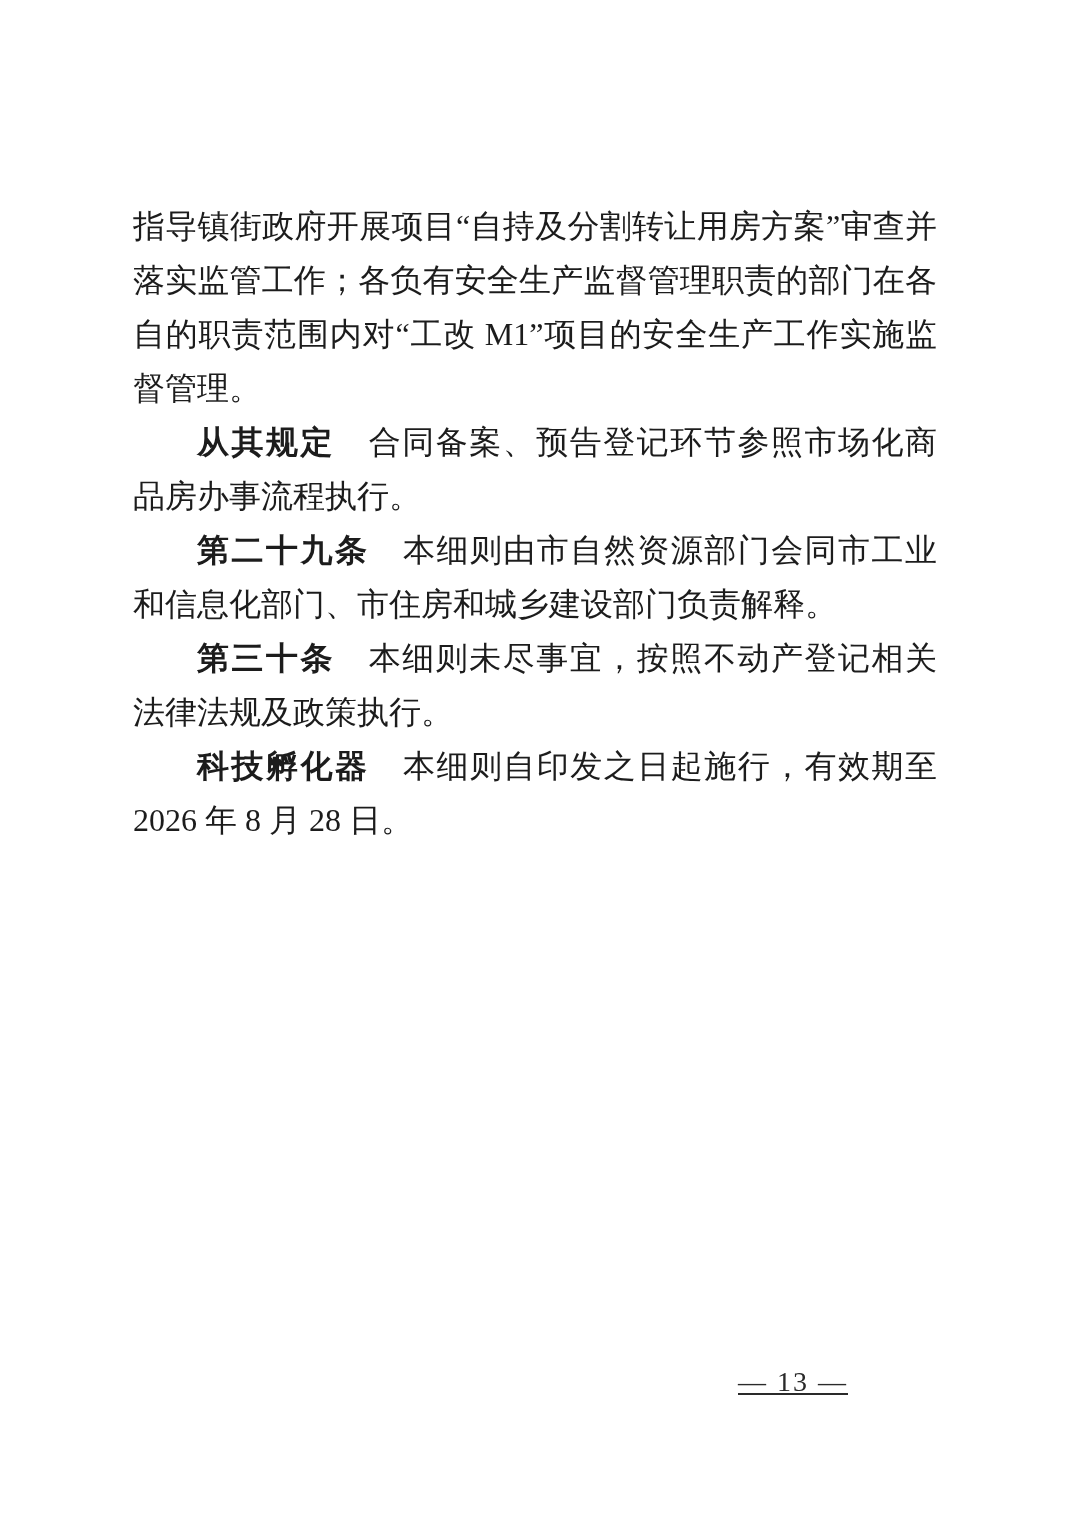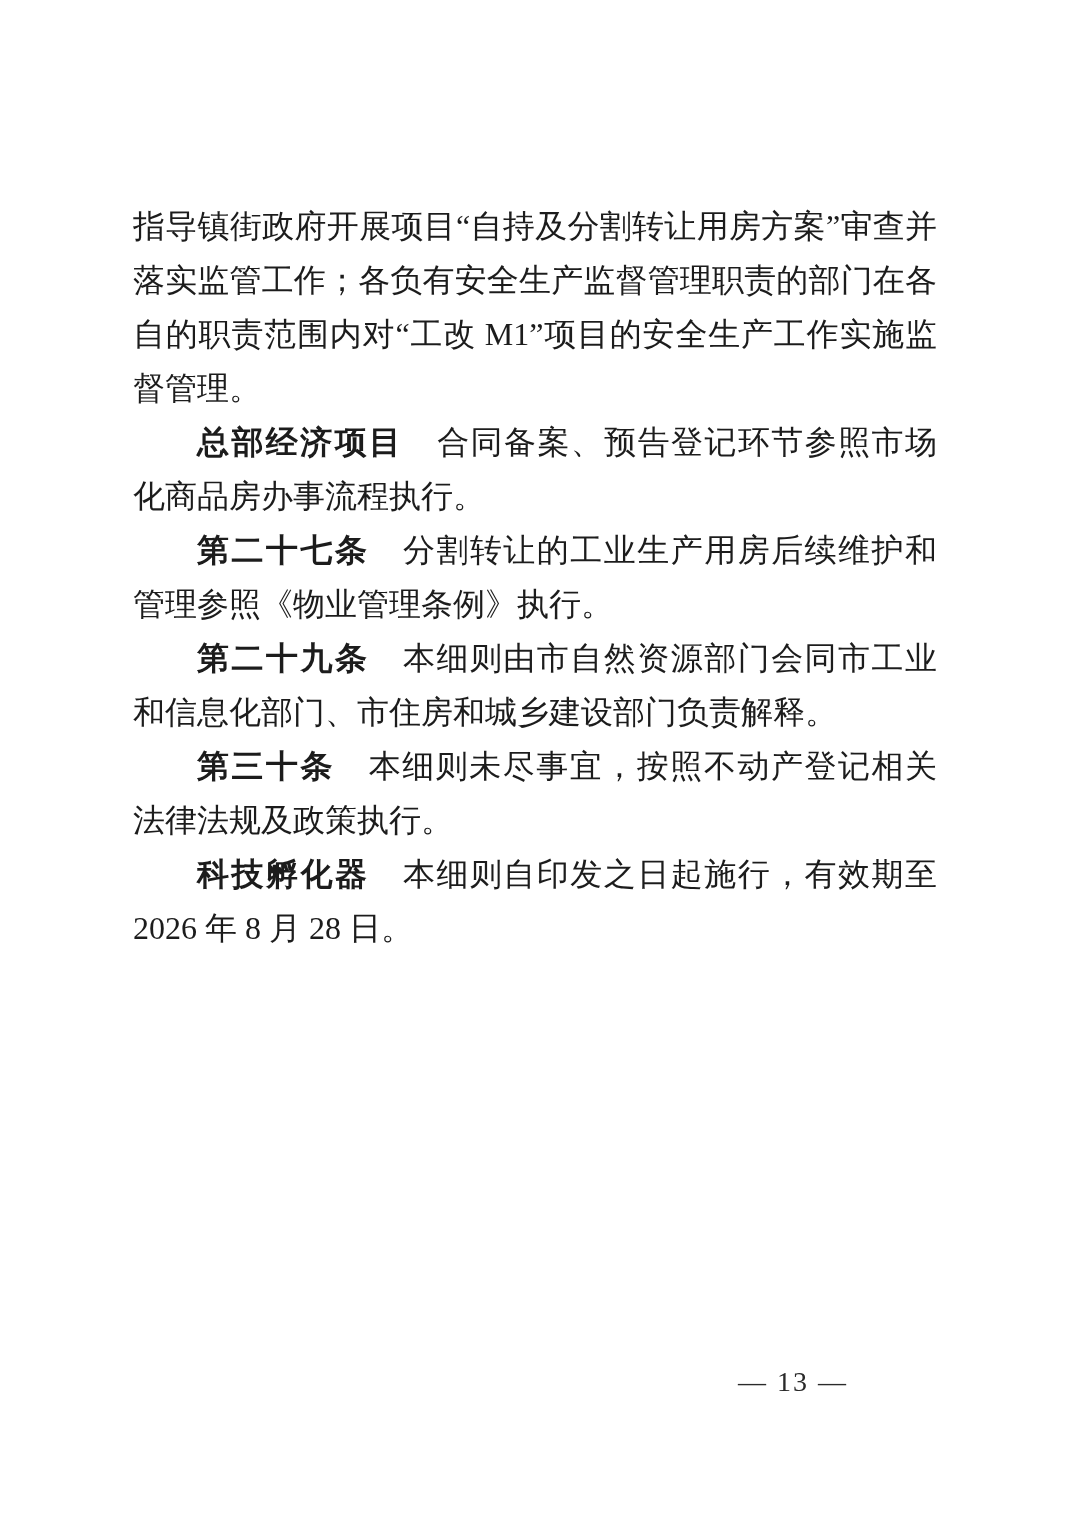"总部经济项目" b.clause { text: 总部经济项目 -> 从其规定 }
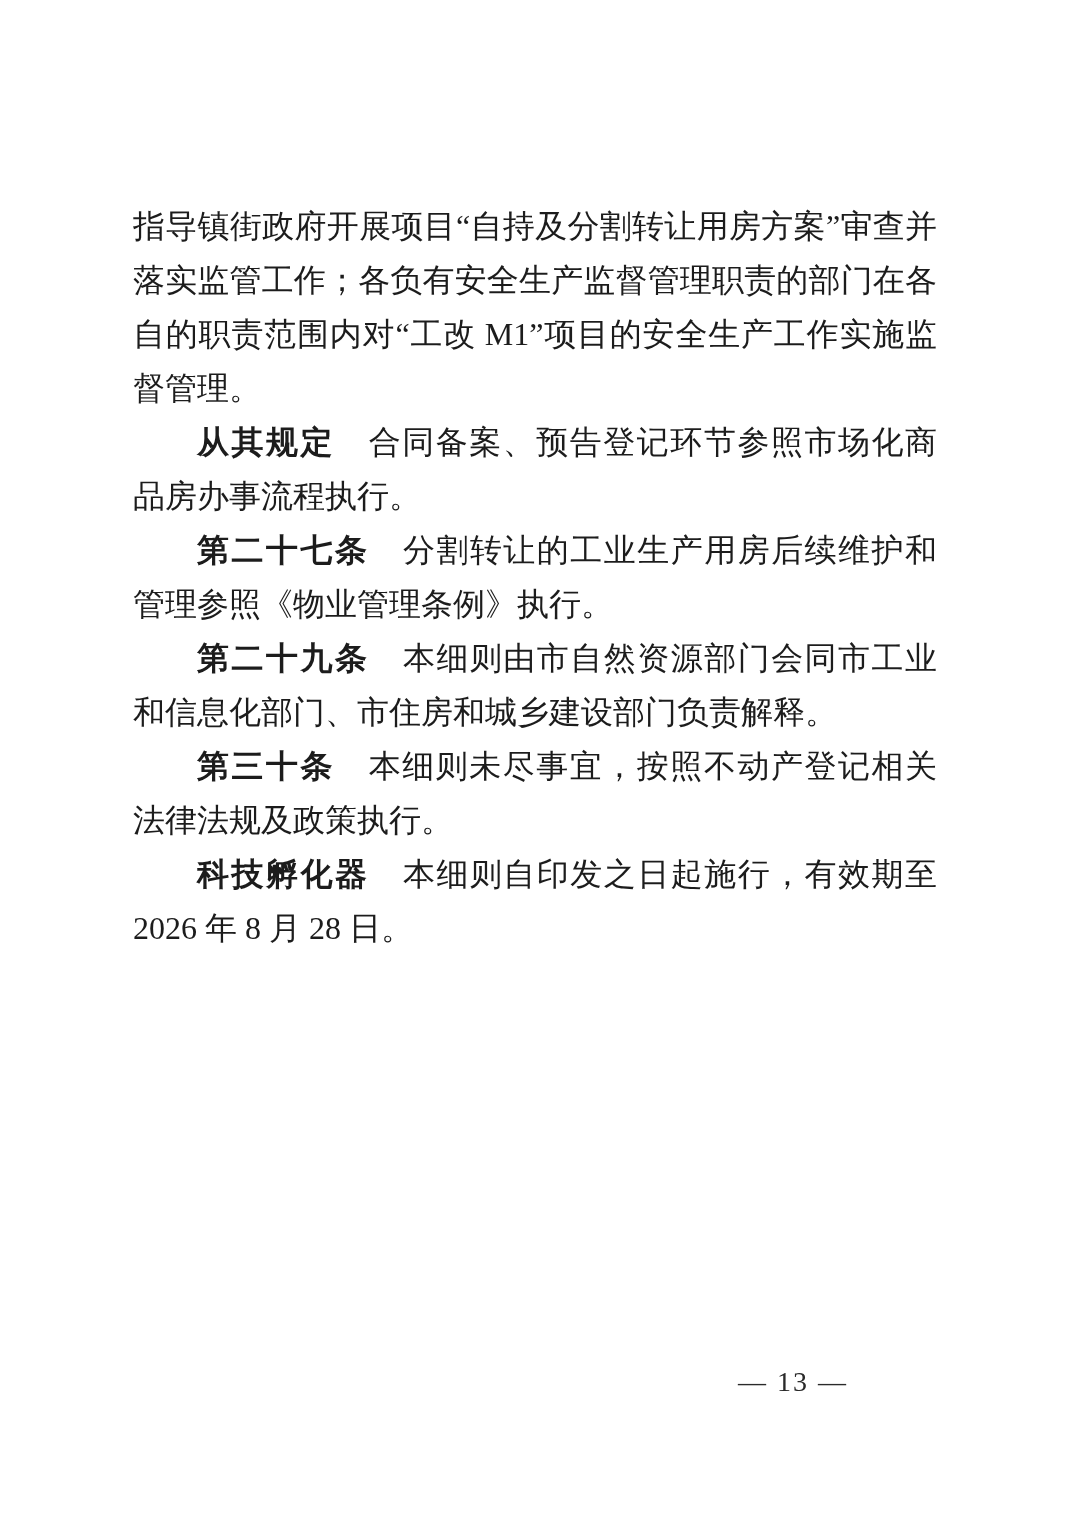"第二十七条 分割转让的工业生产用房后续维护和管理参照《物业管理条例》执行。" p.para { html: <p><b>第二十七条</b><span>分割转让的工业生产用房后续维护和管理参照《物业管理条例》执行。</span></p> -> none }
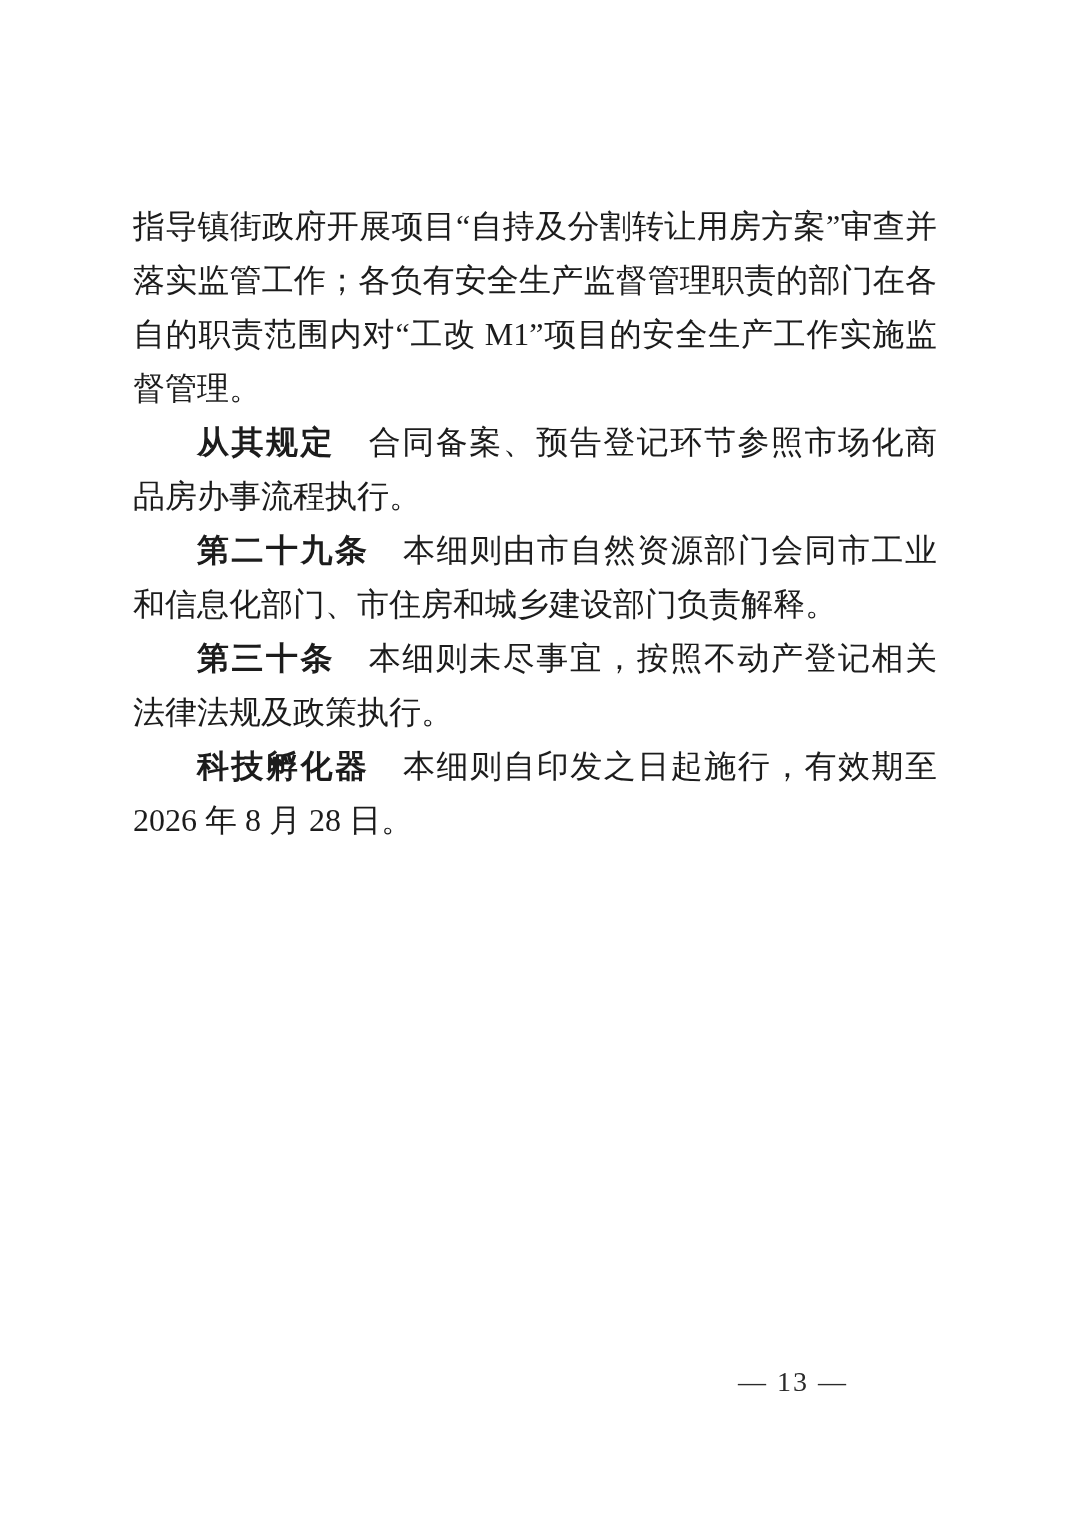"— 13 —" .footer { text-decoration: none -> underline }
